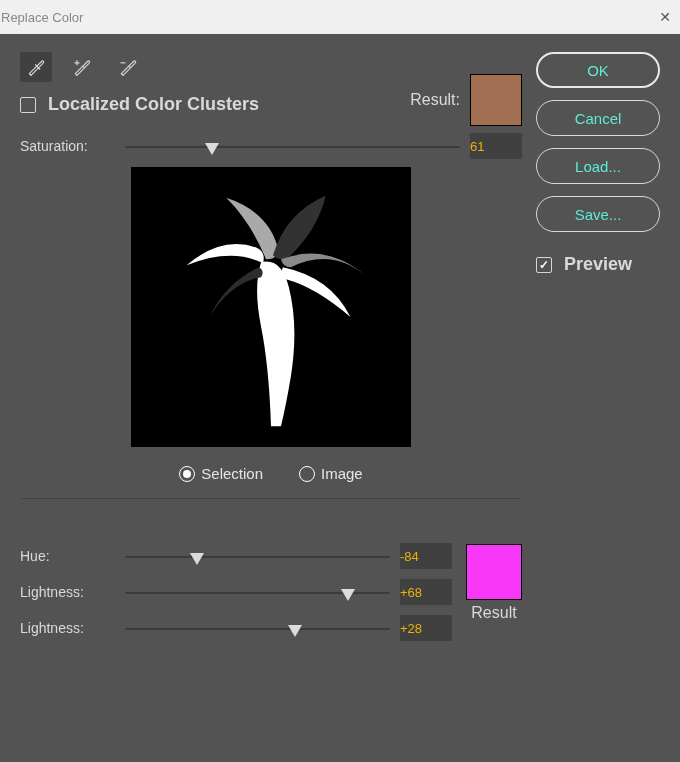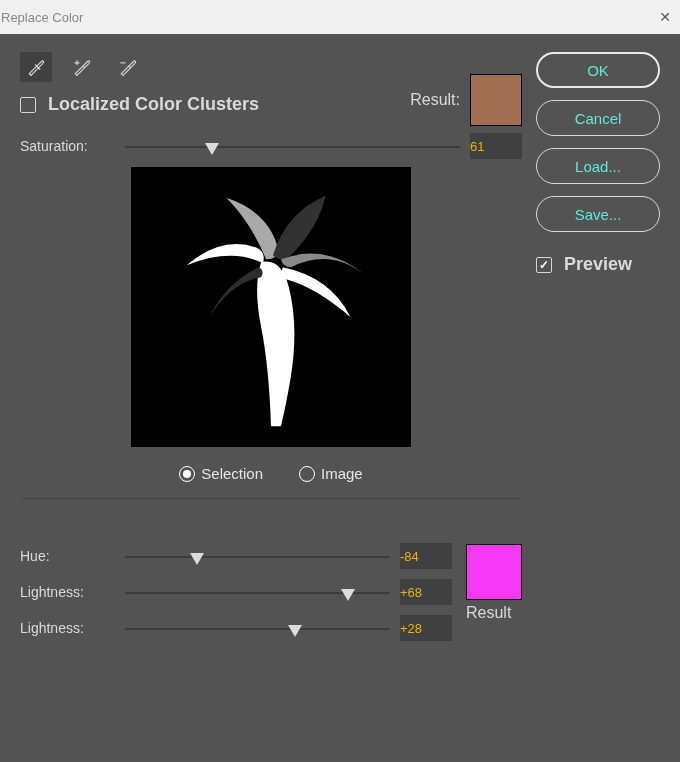"Result" .result-block { align-items: flex-start -> center }
